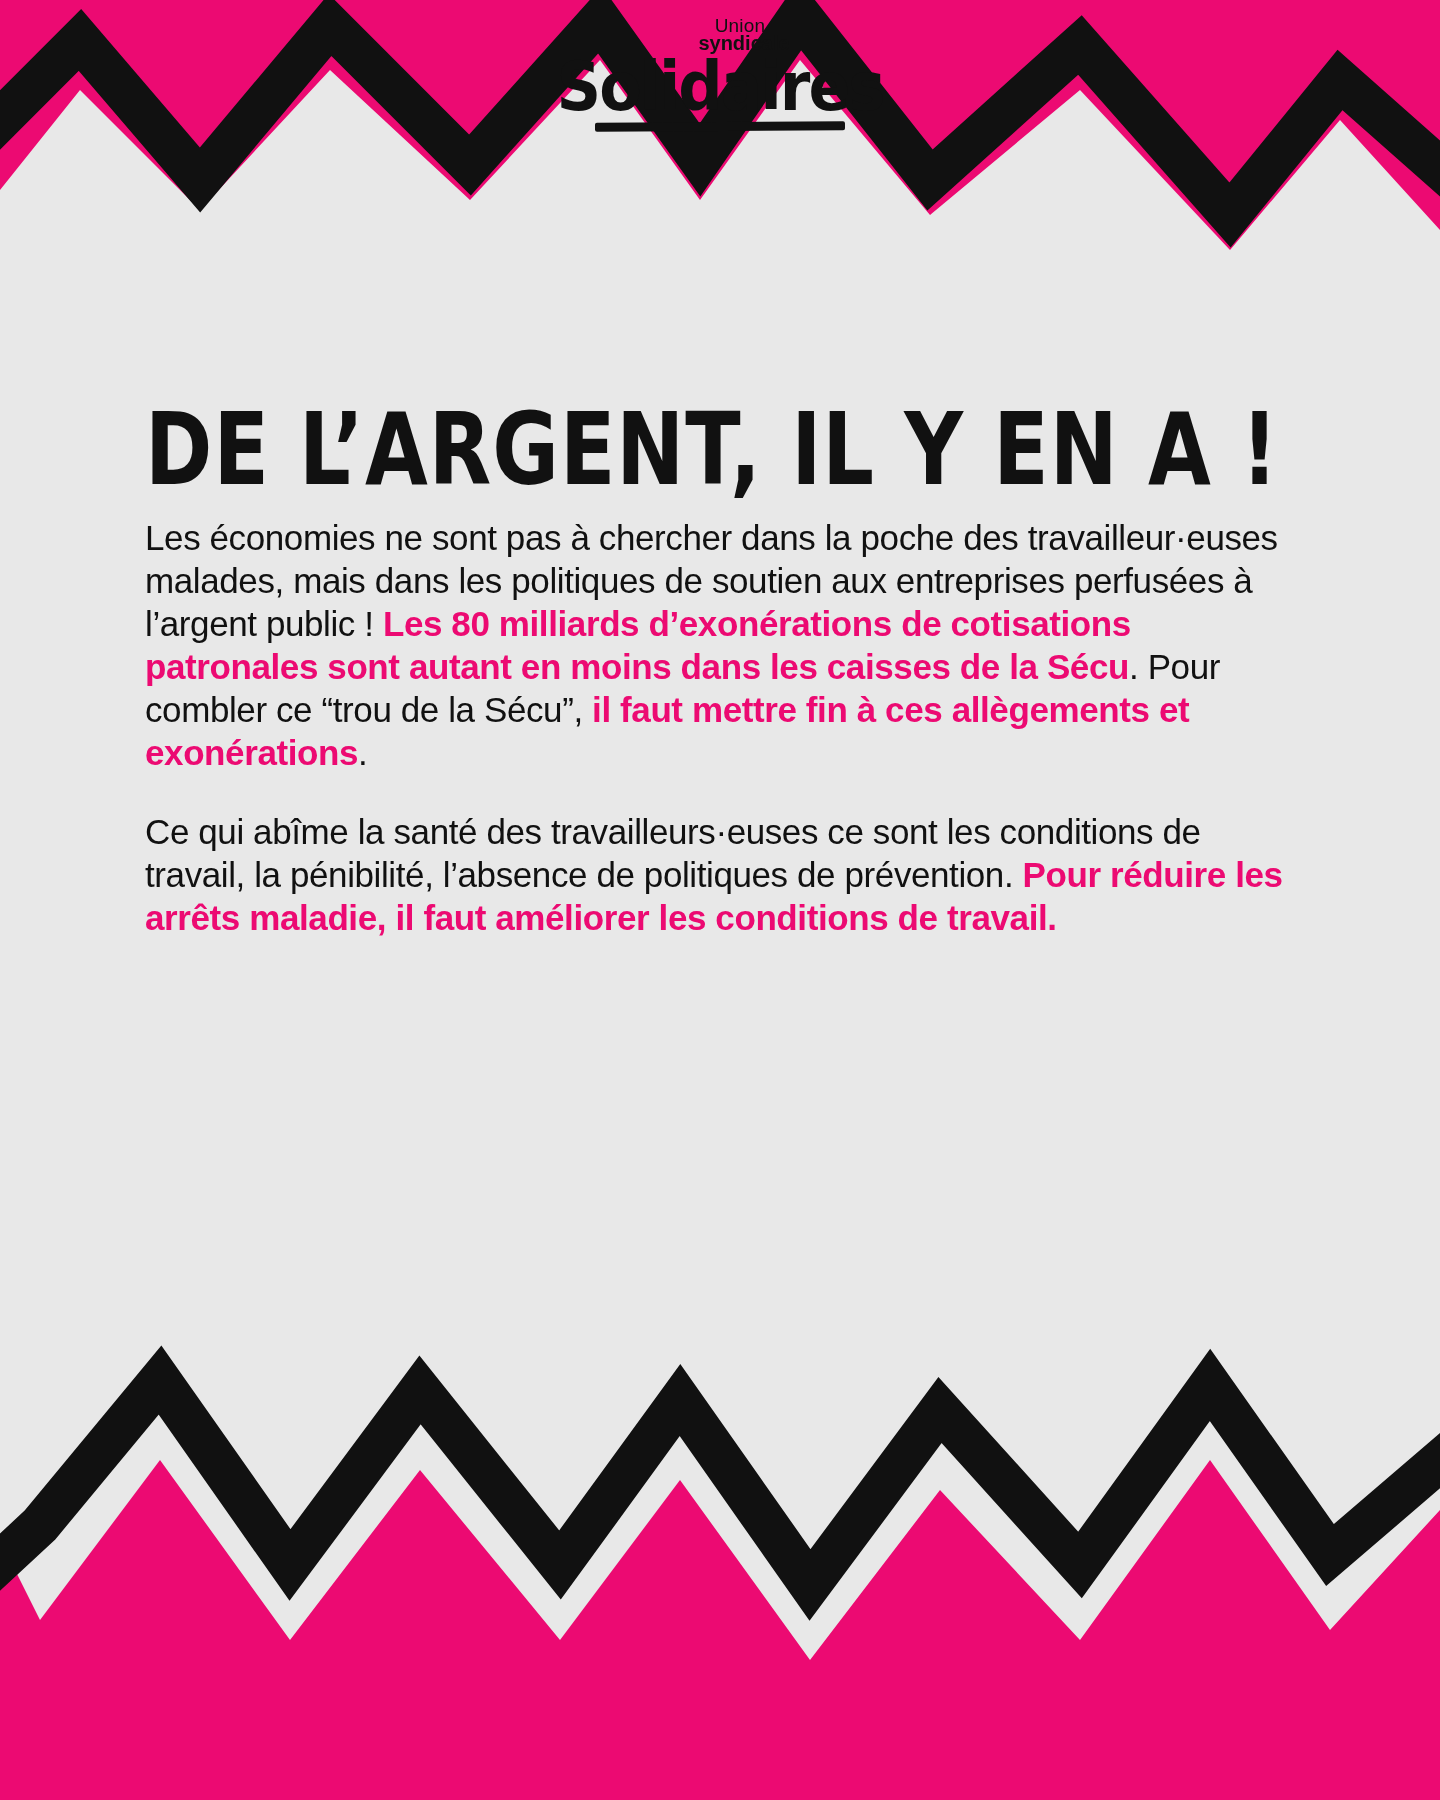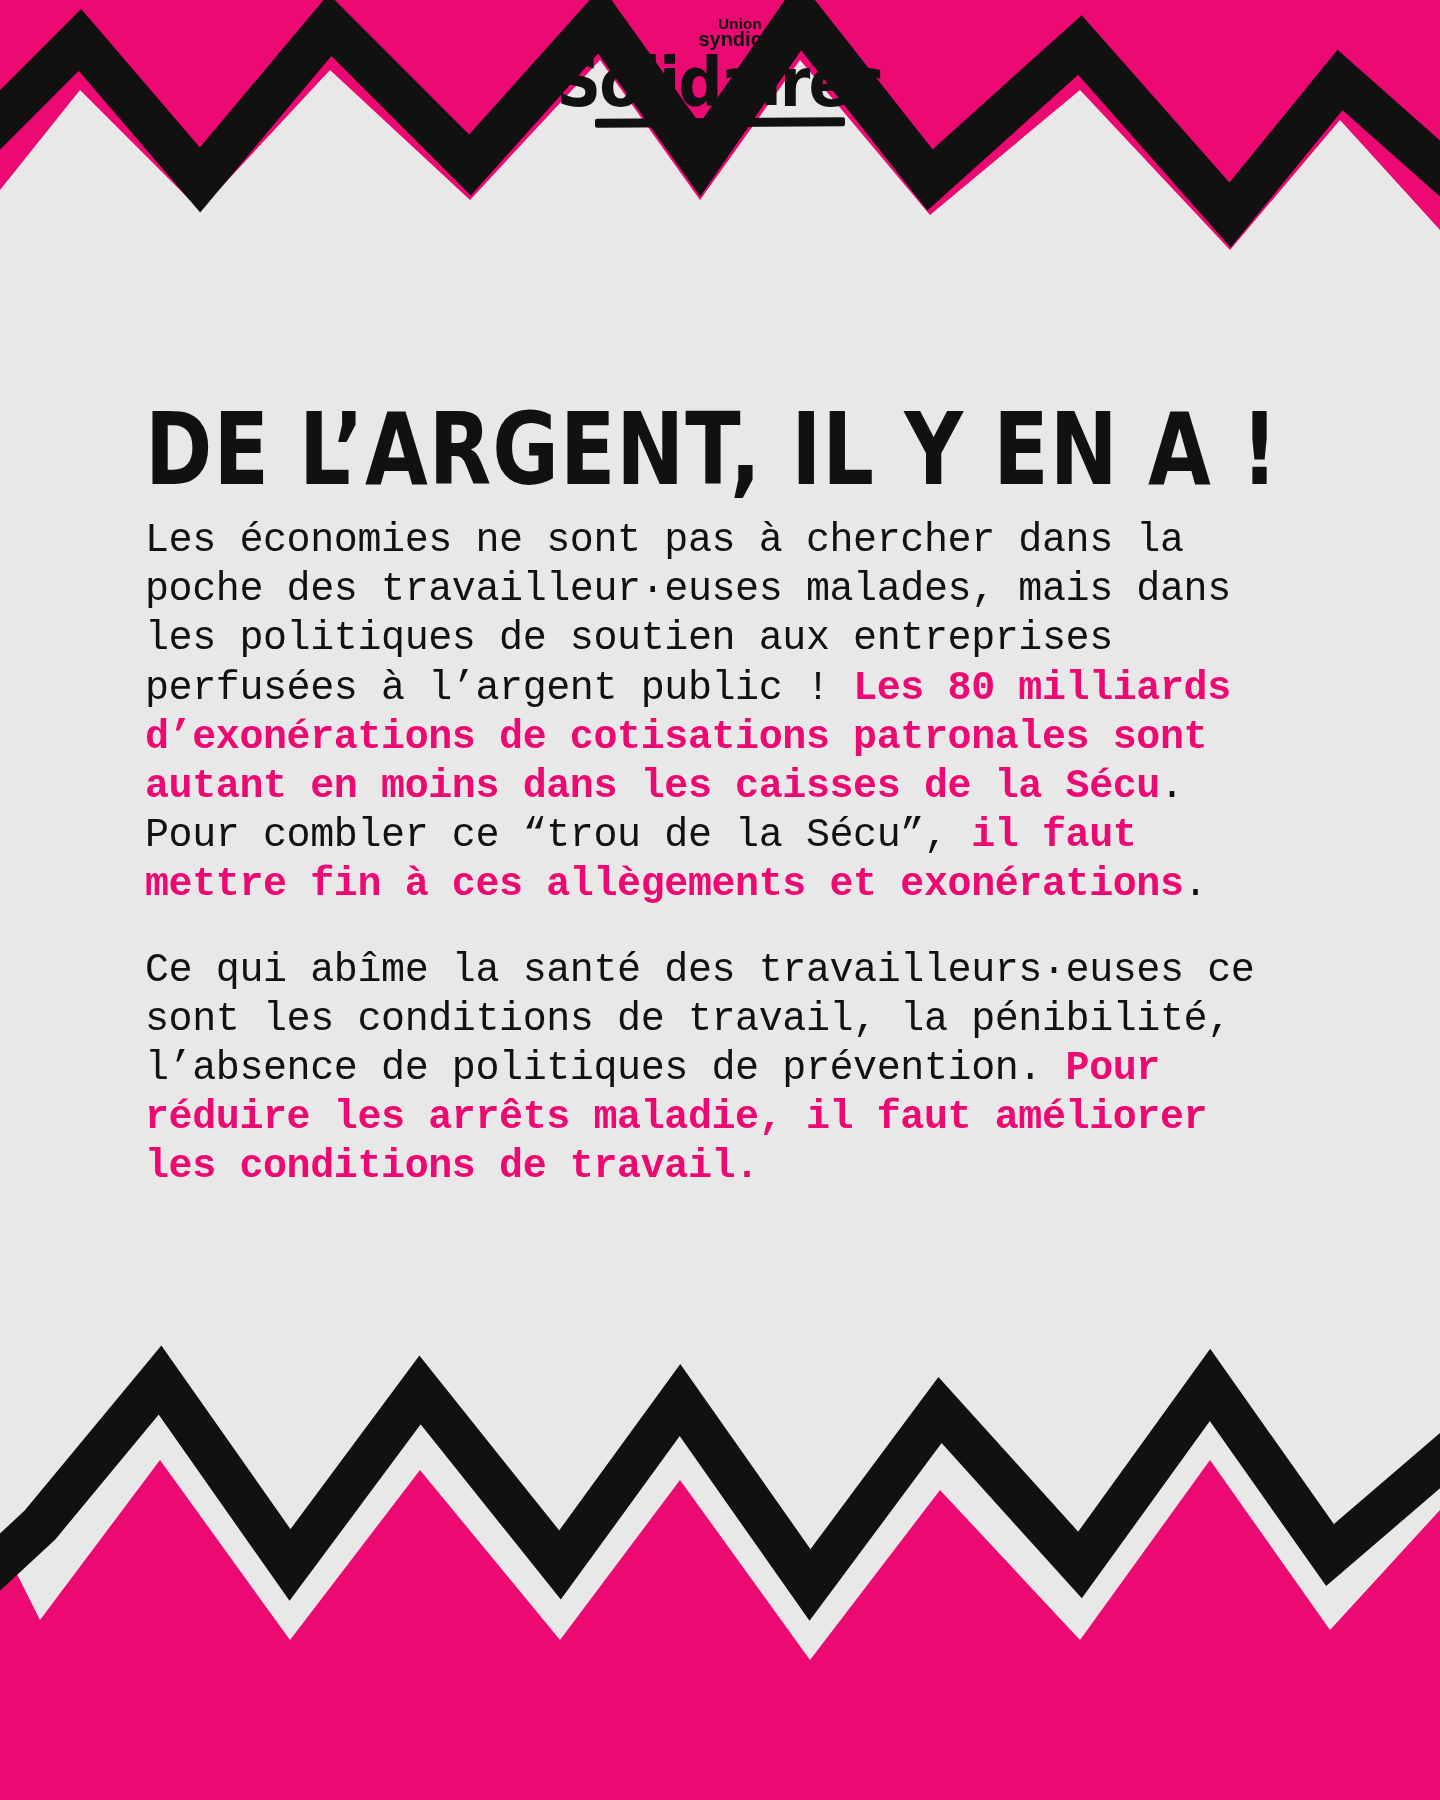"Union" .logo-top { font-size: 15px -> 19px; font-weight: bold -> normal }
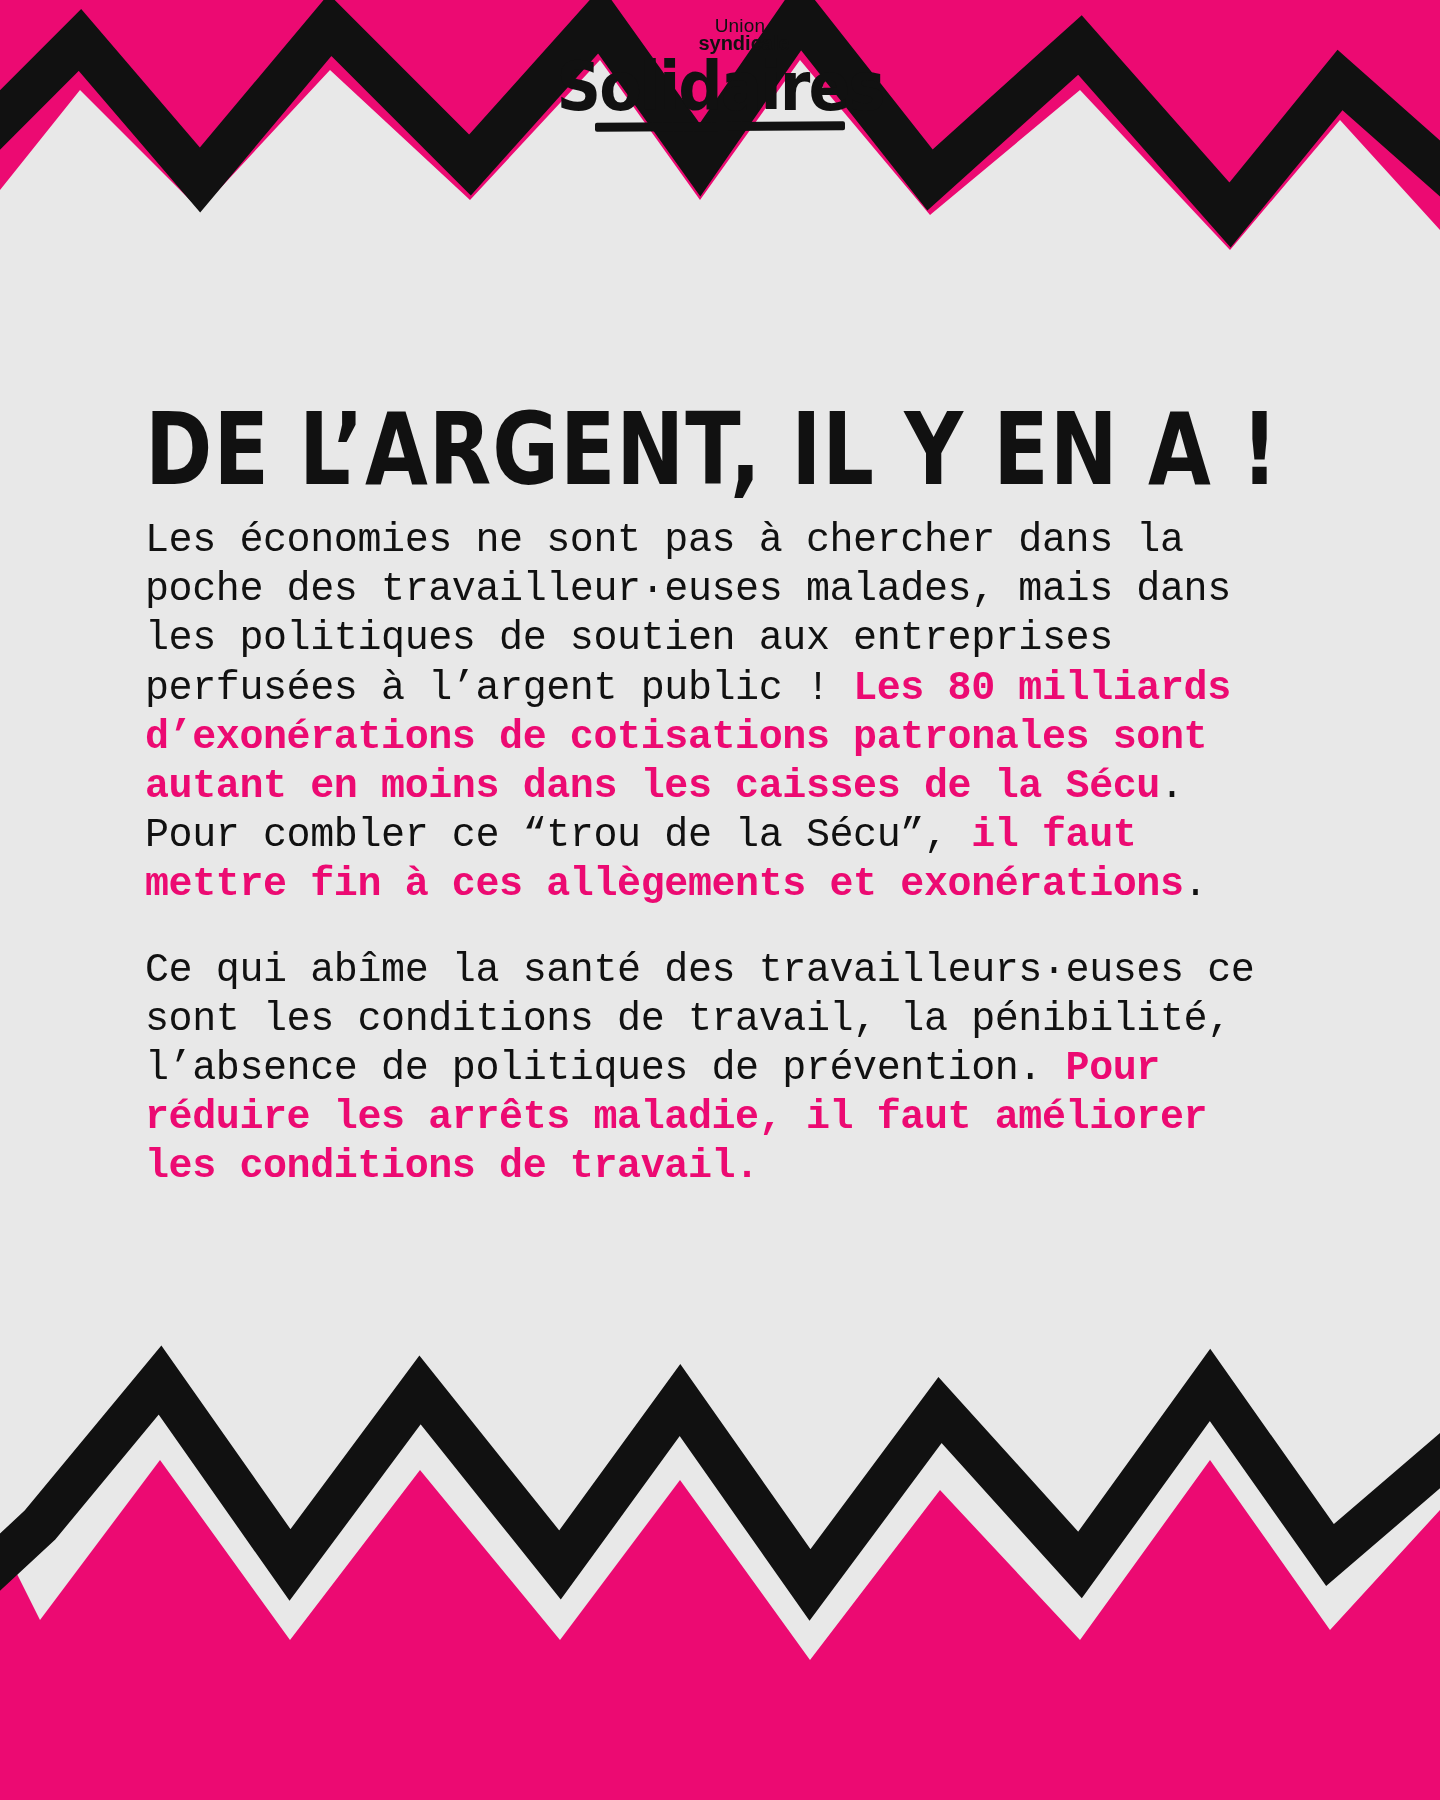"Les économies ne sont pas" p.body { font-family: Liberation Mono, monospace -> Liberation Sans, sans-serif; font-size: 40px -> 35px }
